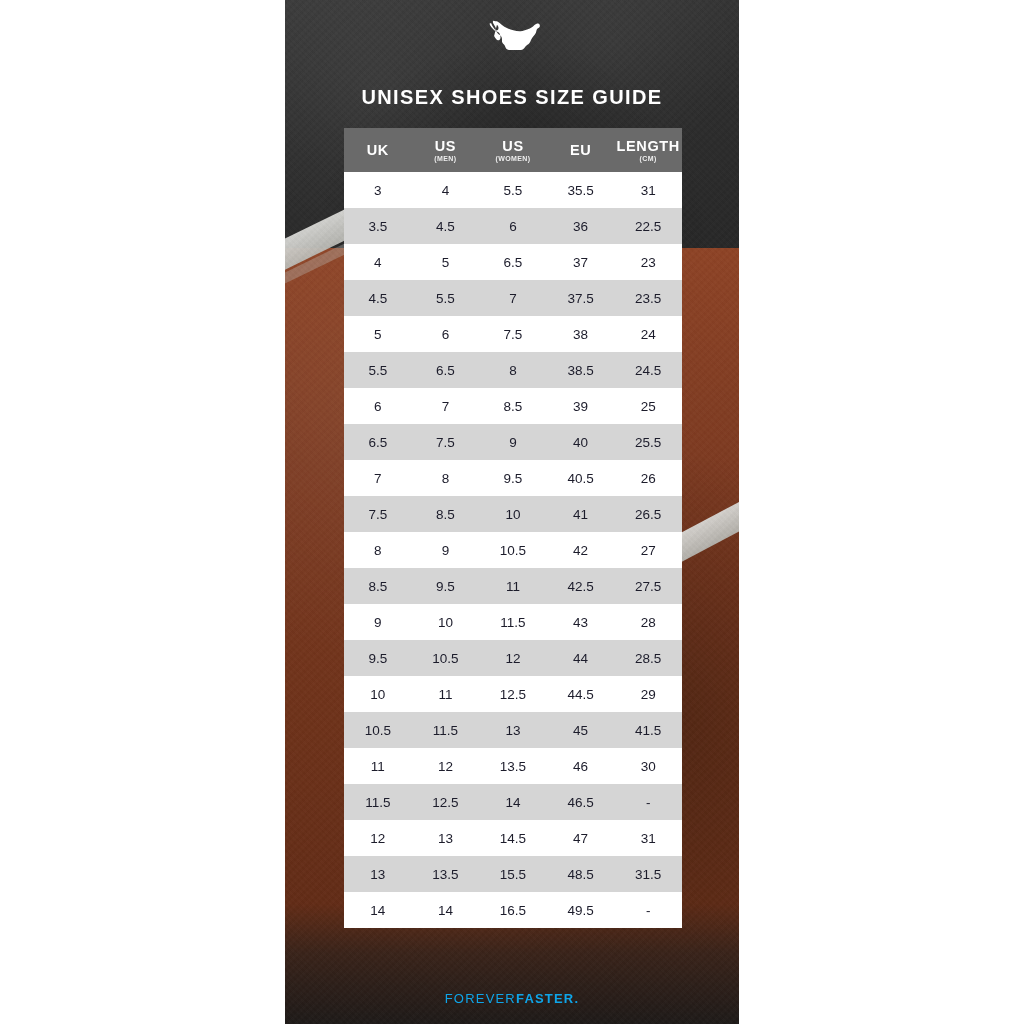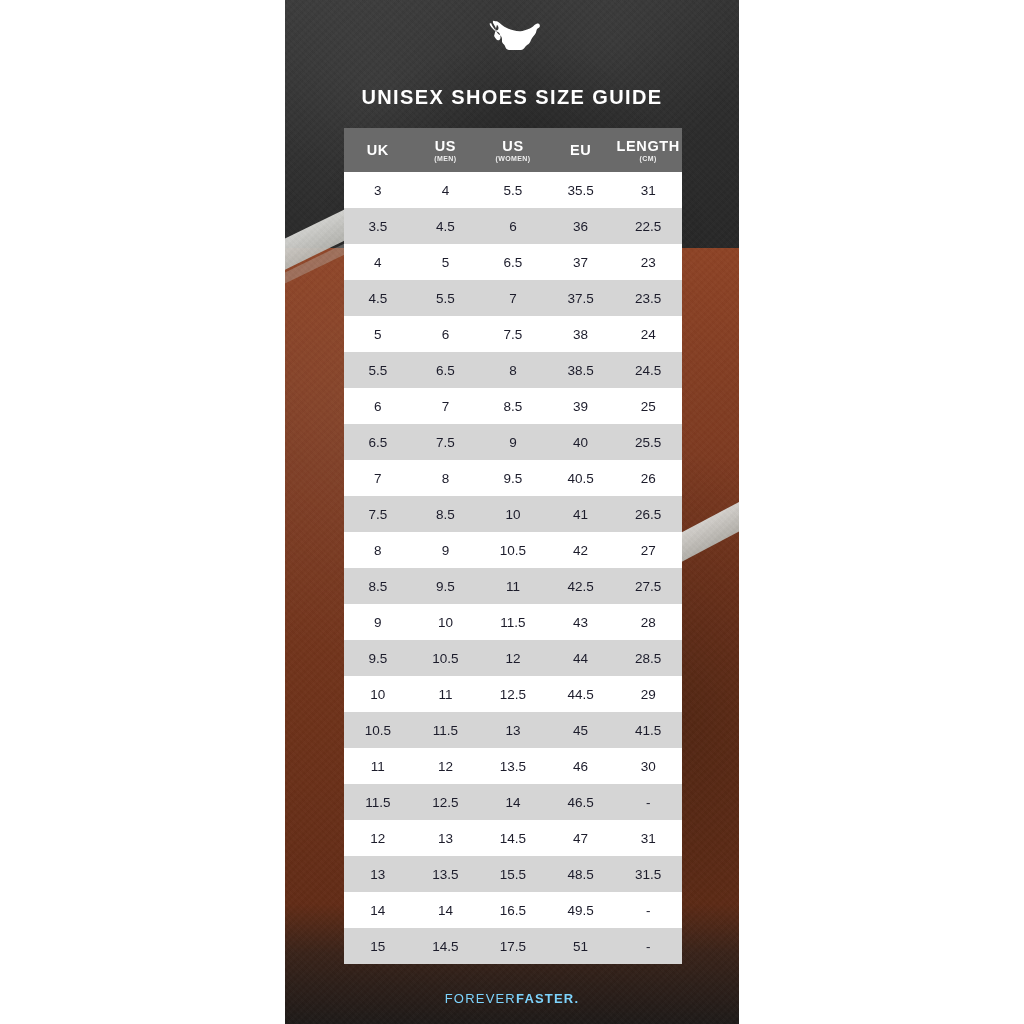"15" tr.even { html: <tr> <td>15</td> <td>14.5</td> <td>17.5</td> <td>51</td> <td>-</td> </tr> -> none }
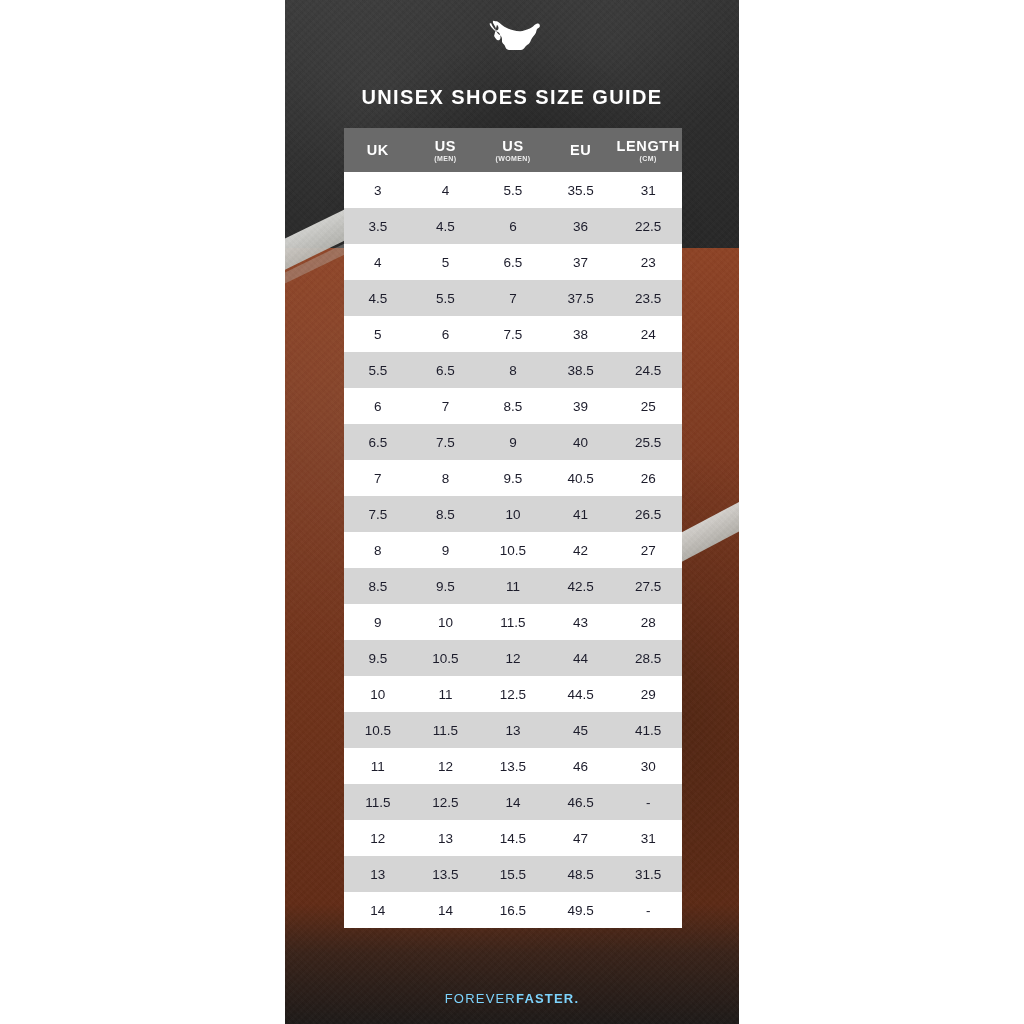"FOREVERFASTER." .footer { color: #7dd3fc -> #0ea5e9 }
